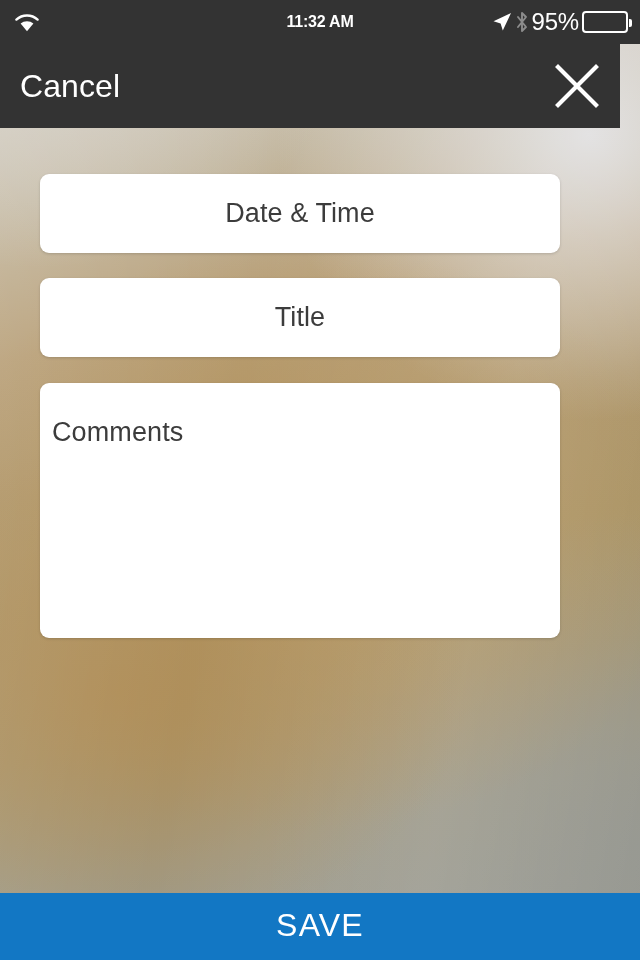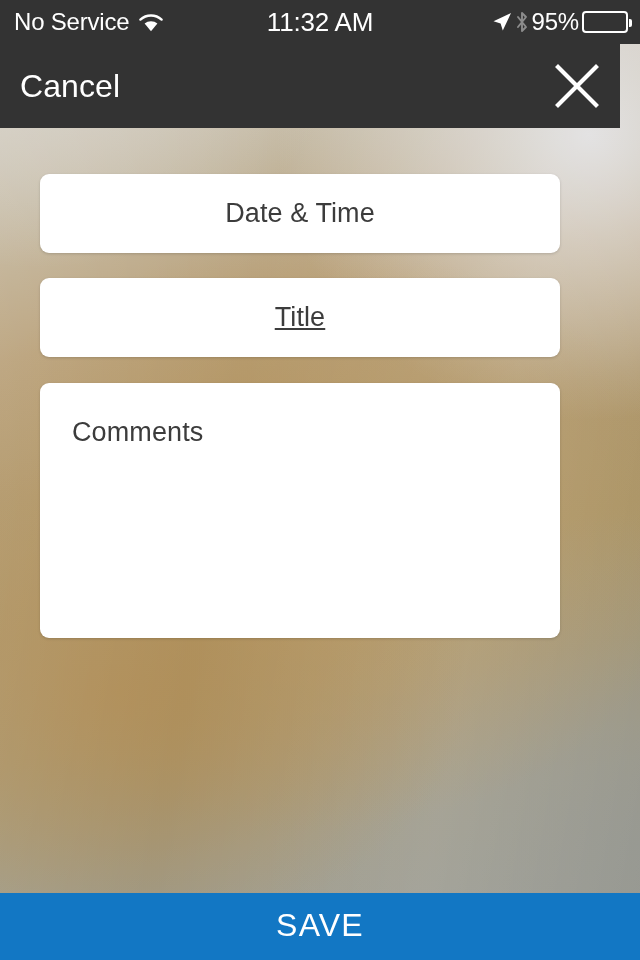"No Service" span.sb-text { html: <span>No Service</span> -> none }
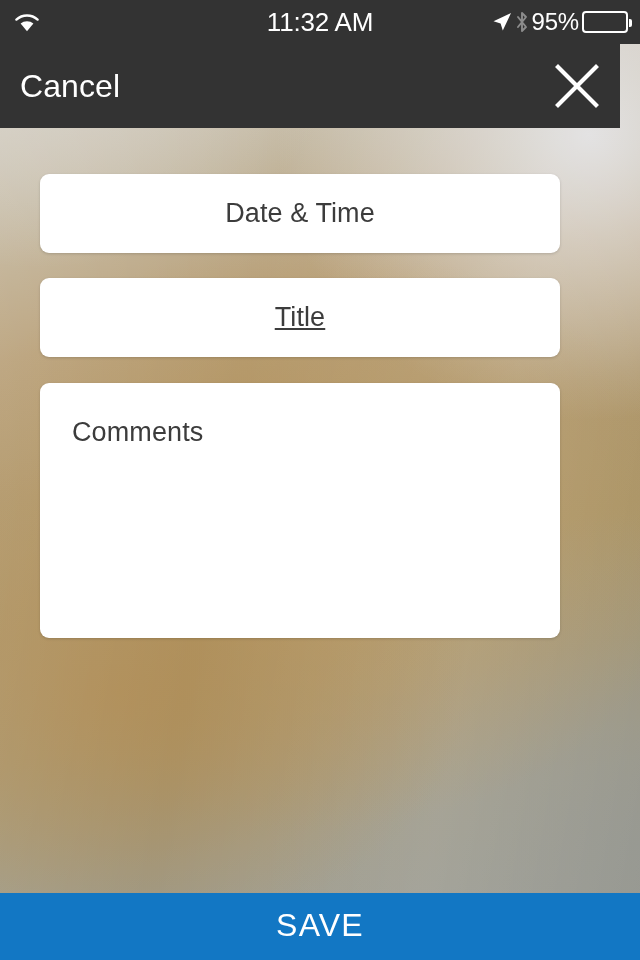"11:32 AM" .sb-time { font-size: 26px -> 16px; font-weight: normal -> bold }
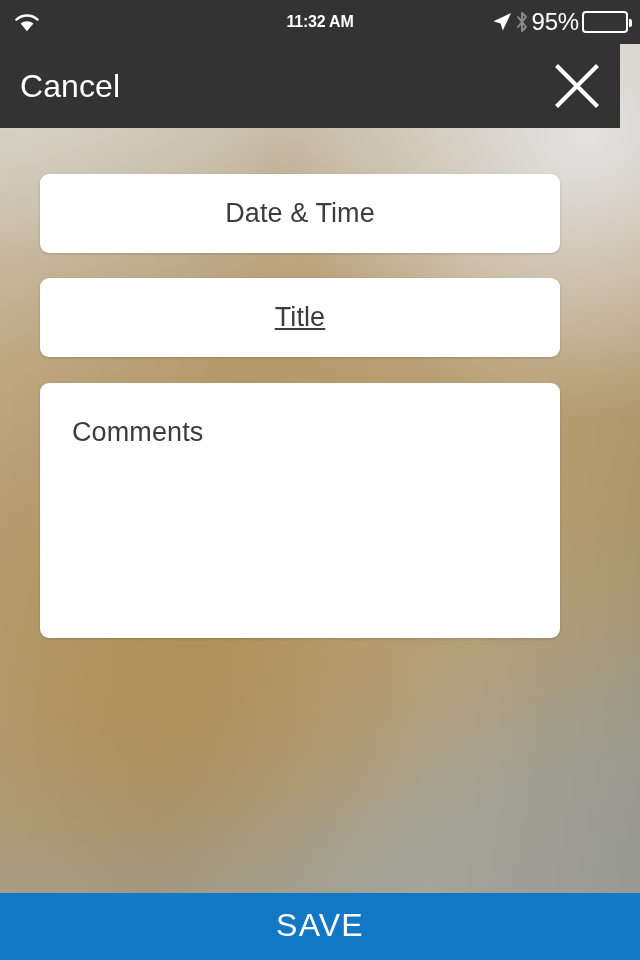"Title" #field-title { text-decoration: underline -> none }
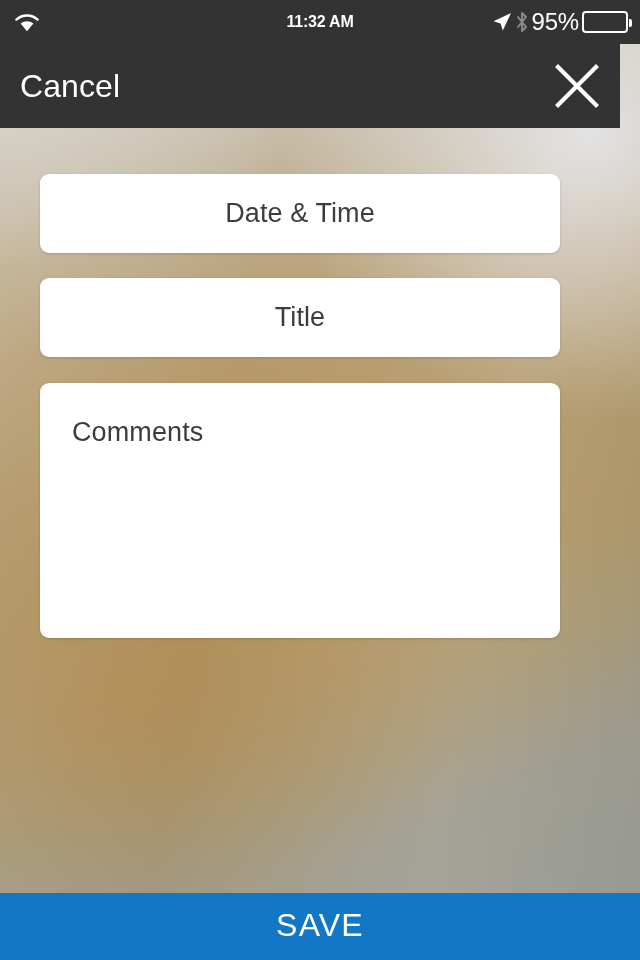"Comments" #field-comments { padding: 33px 32px -> 33px 12px }
